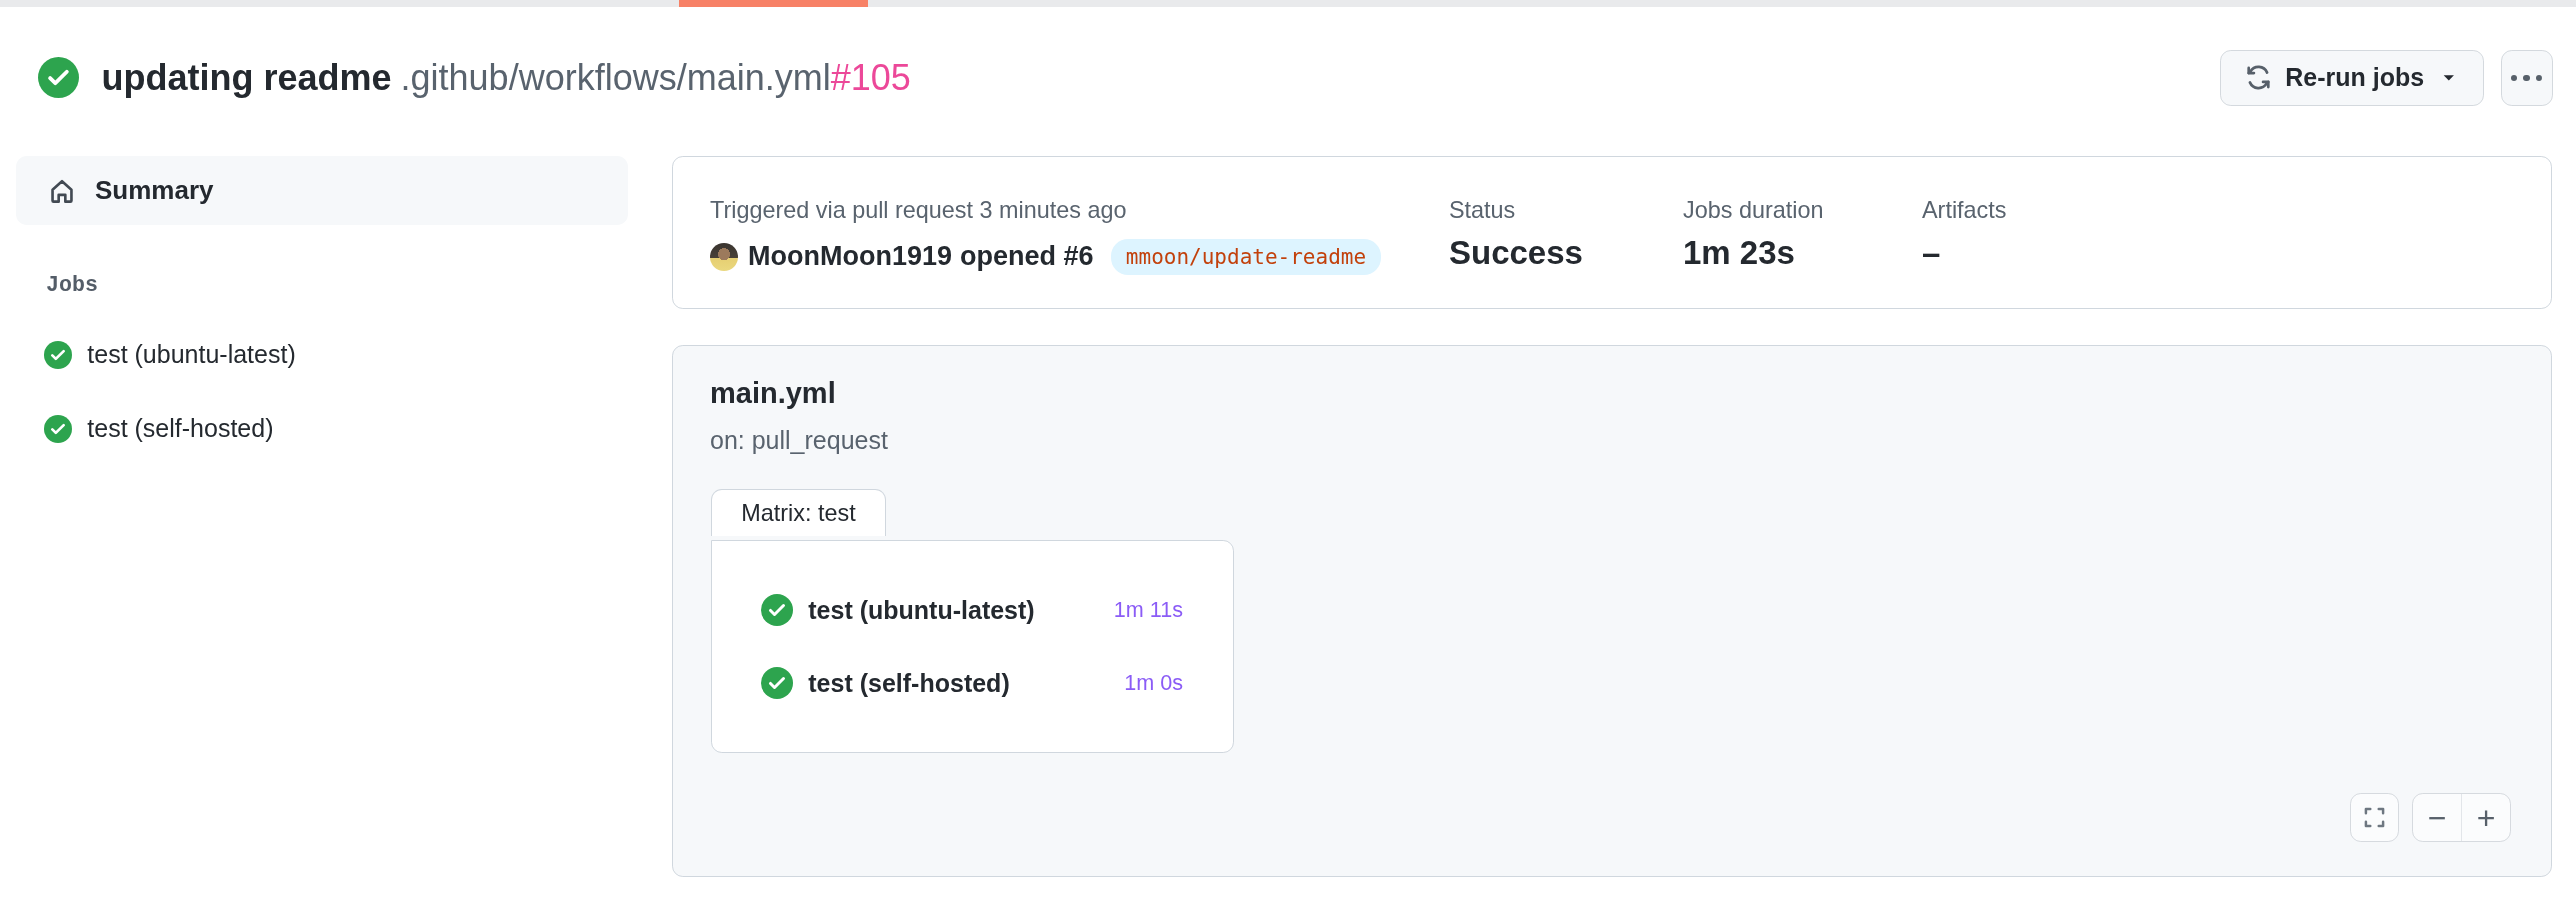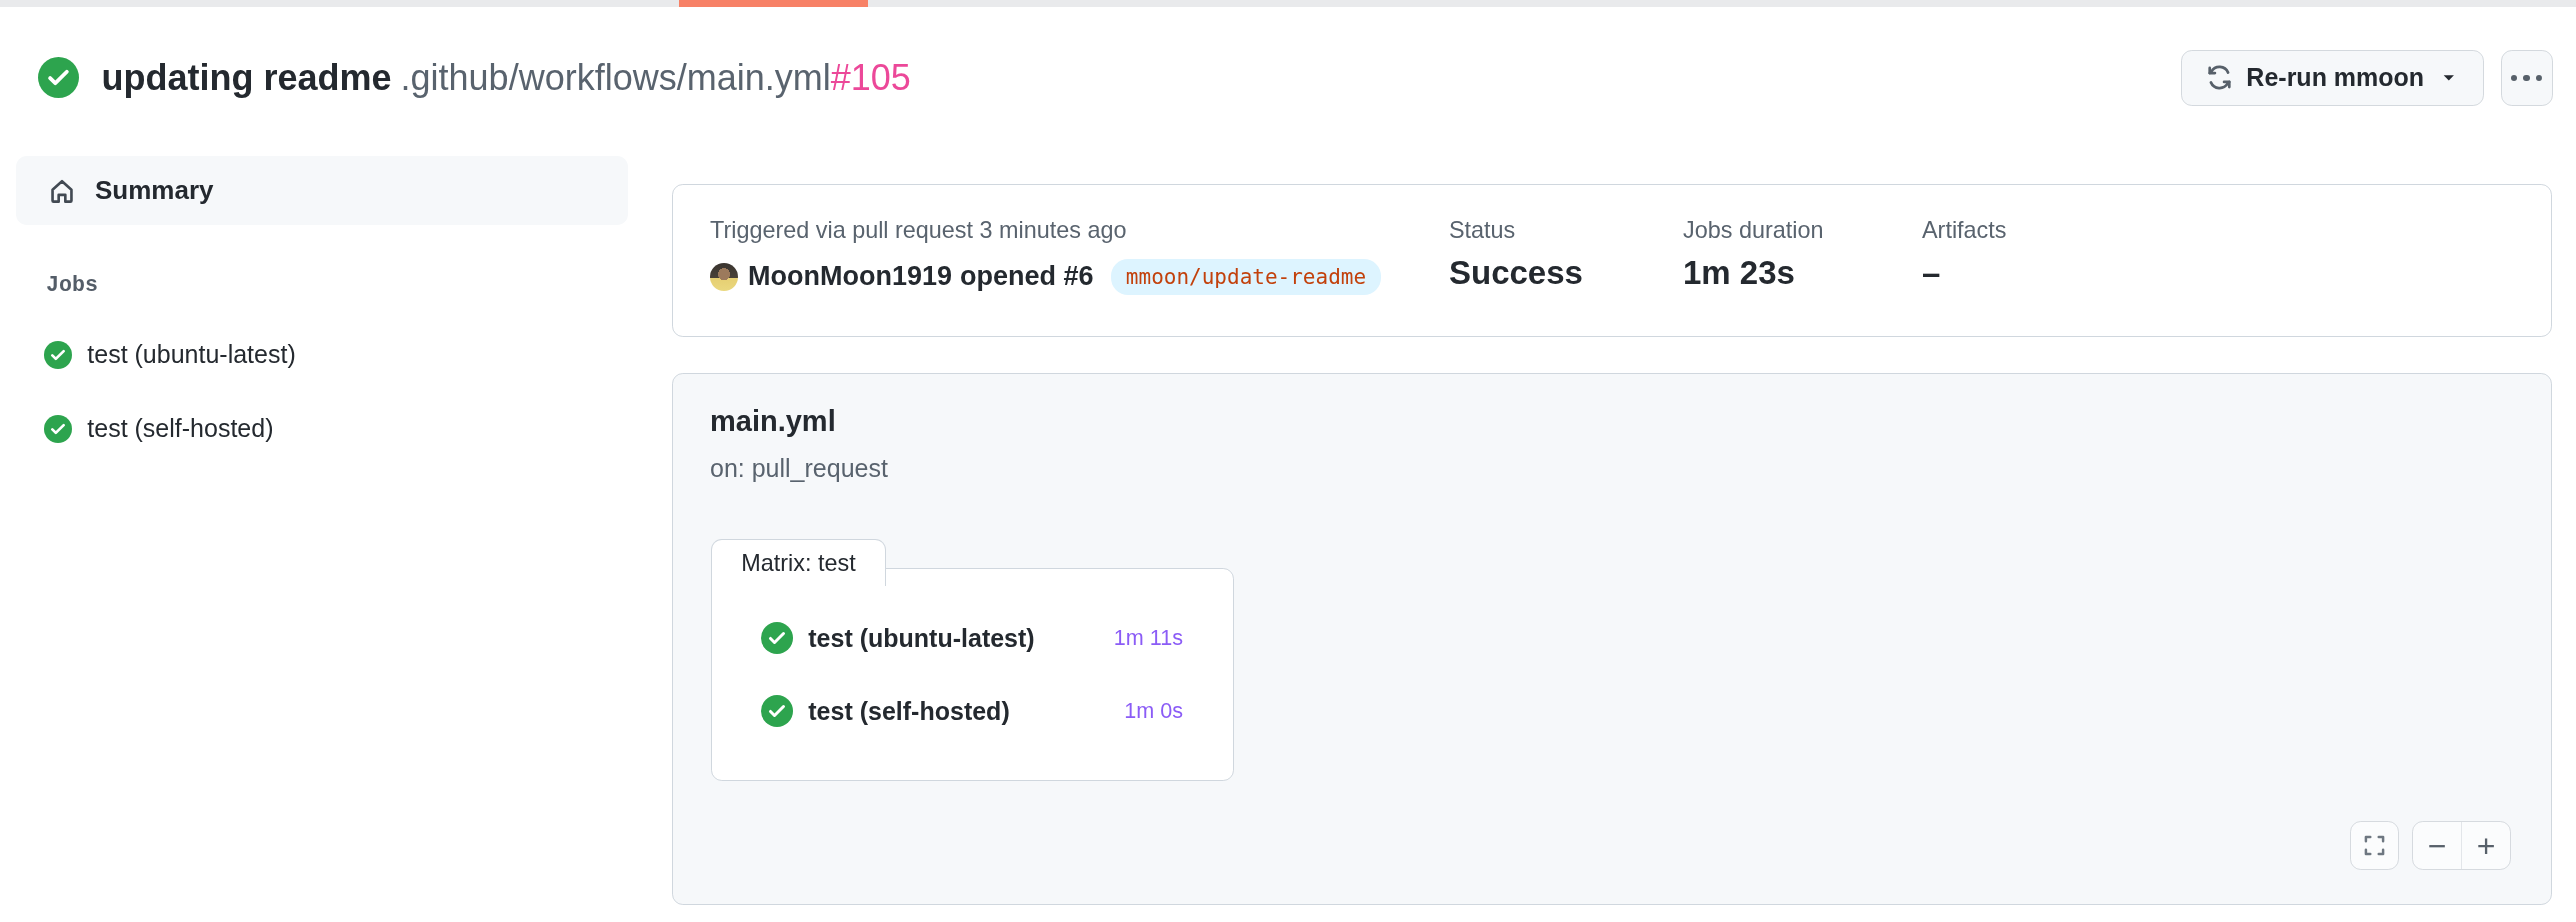"Re-run mmoon" span.lbl { text: mmoon -> jobs }
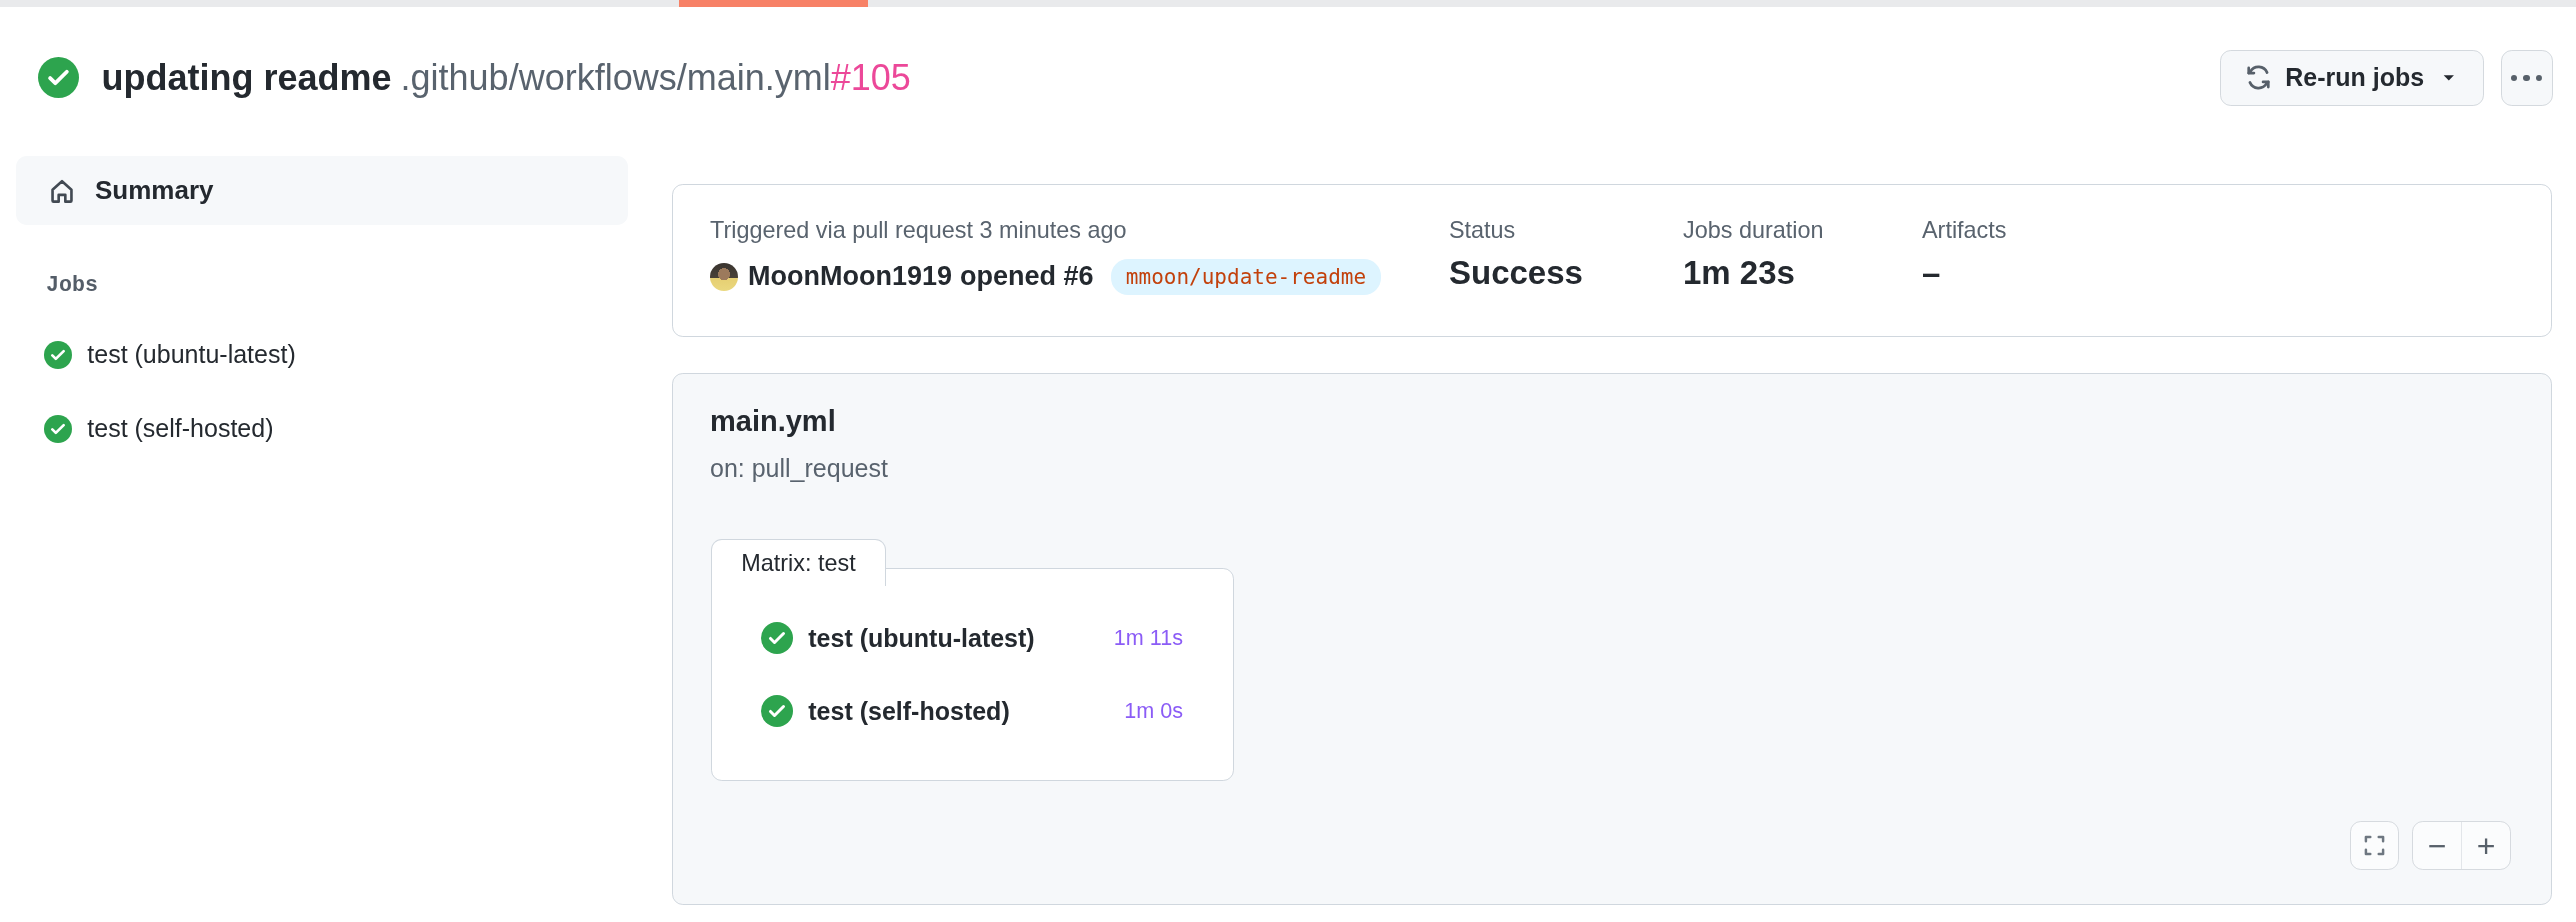"Triggered via pull request 3" .summary-card { margin-top: 28px -> none; padding: 32px 0 0 37px -> 40px 0 0 37px }
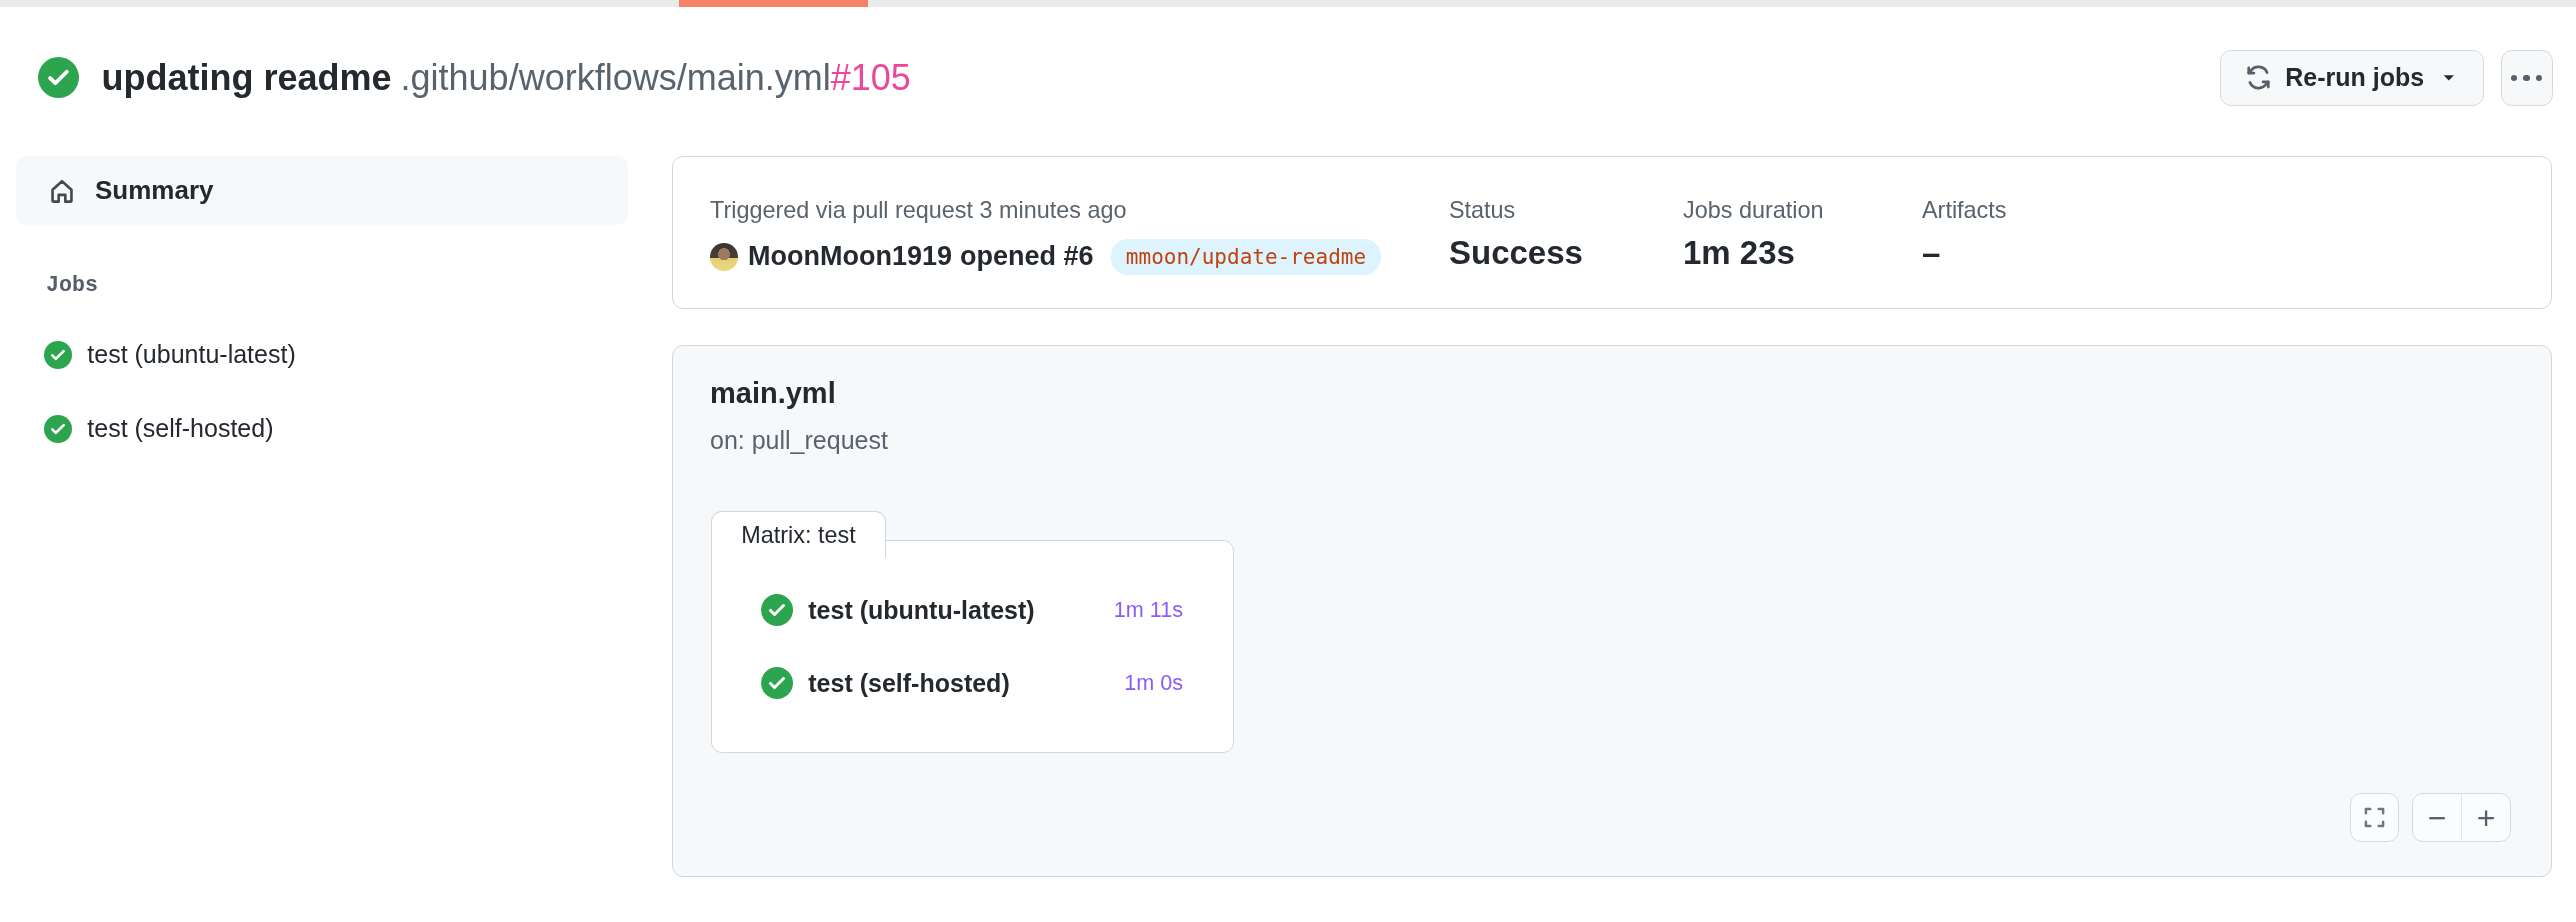"Matrix: test" .matrix-tab { top: 165px -> 143px }
